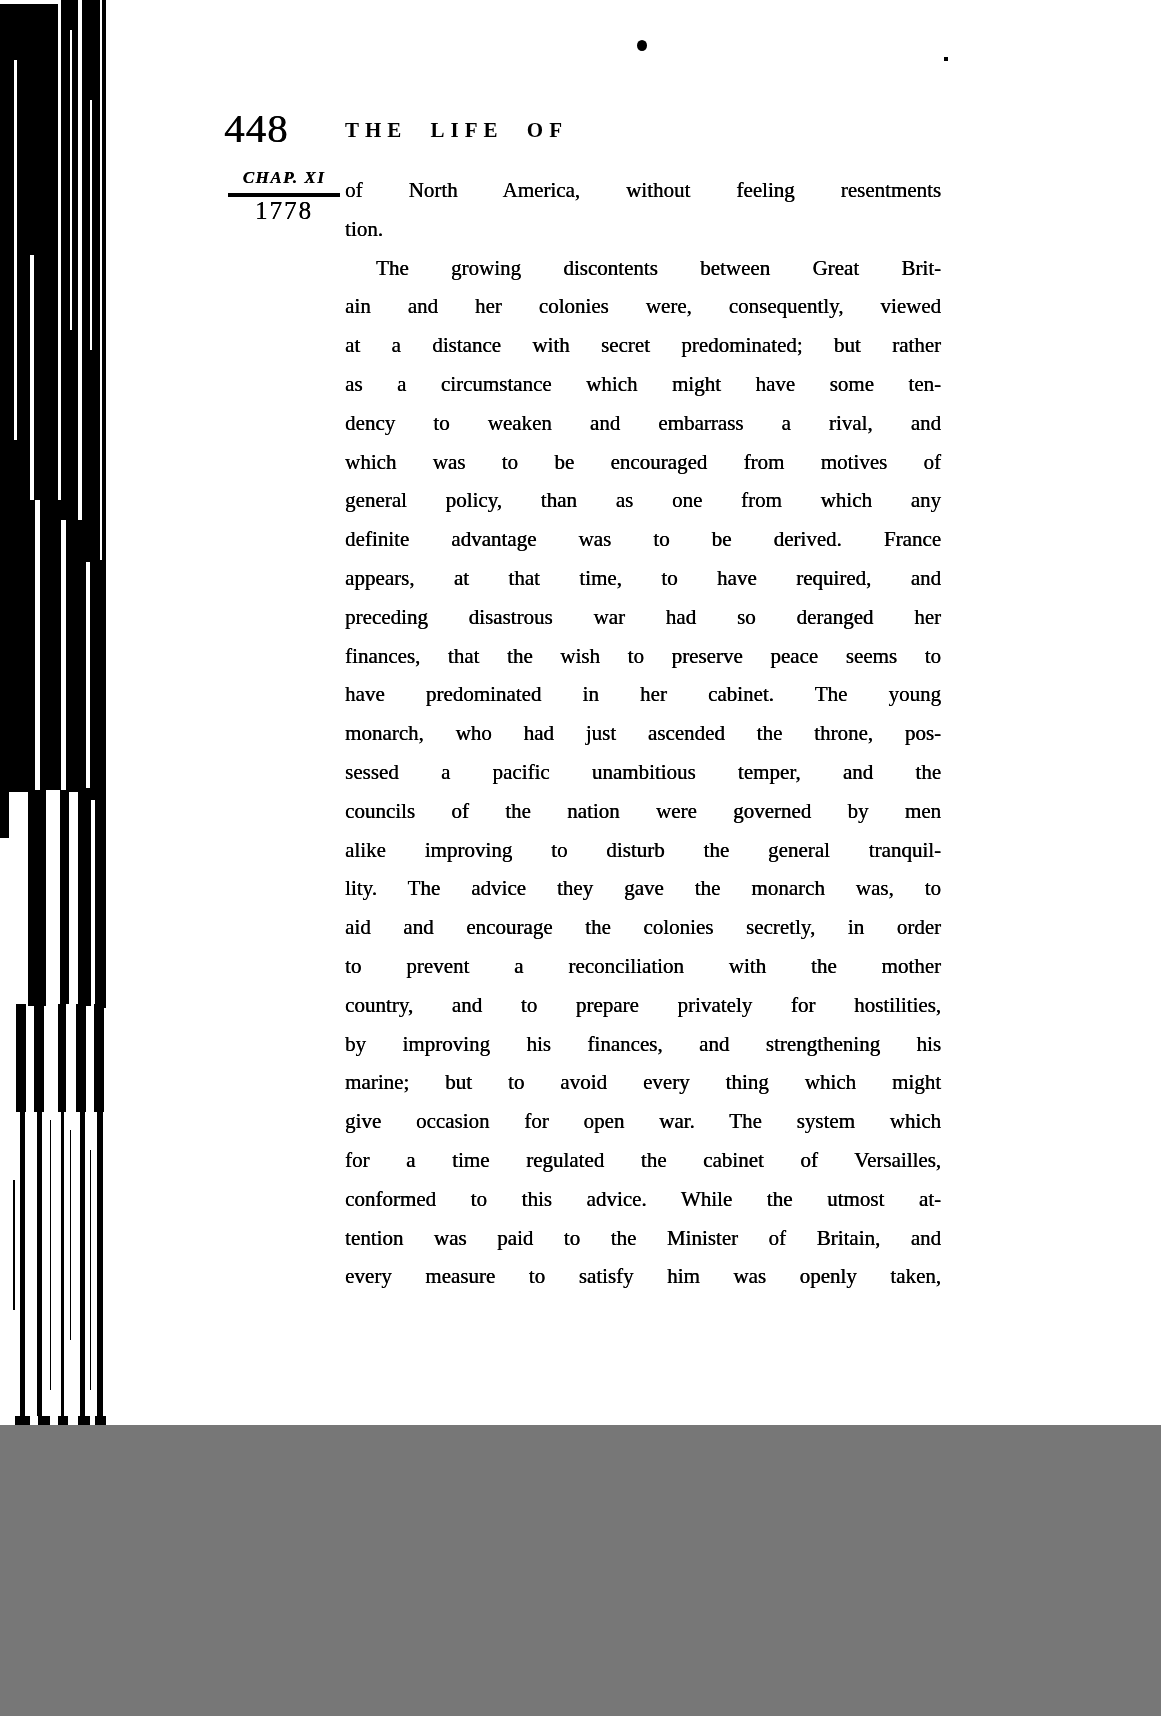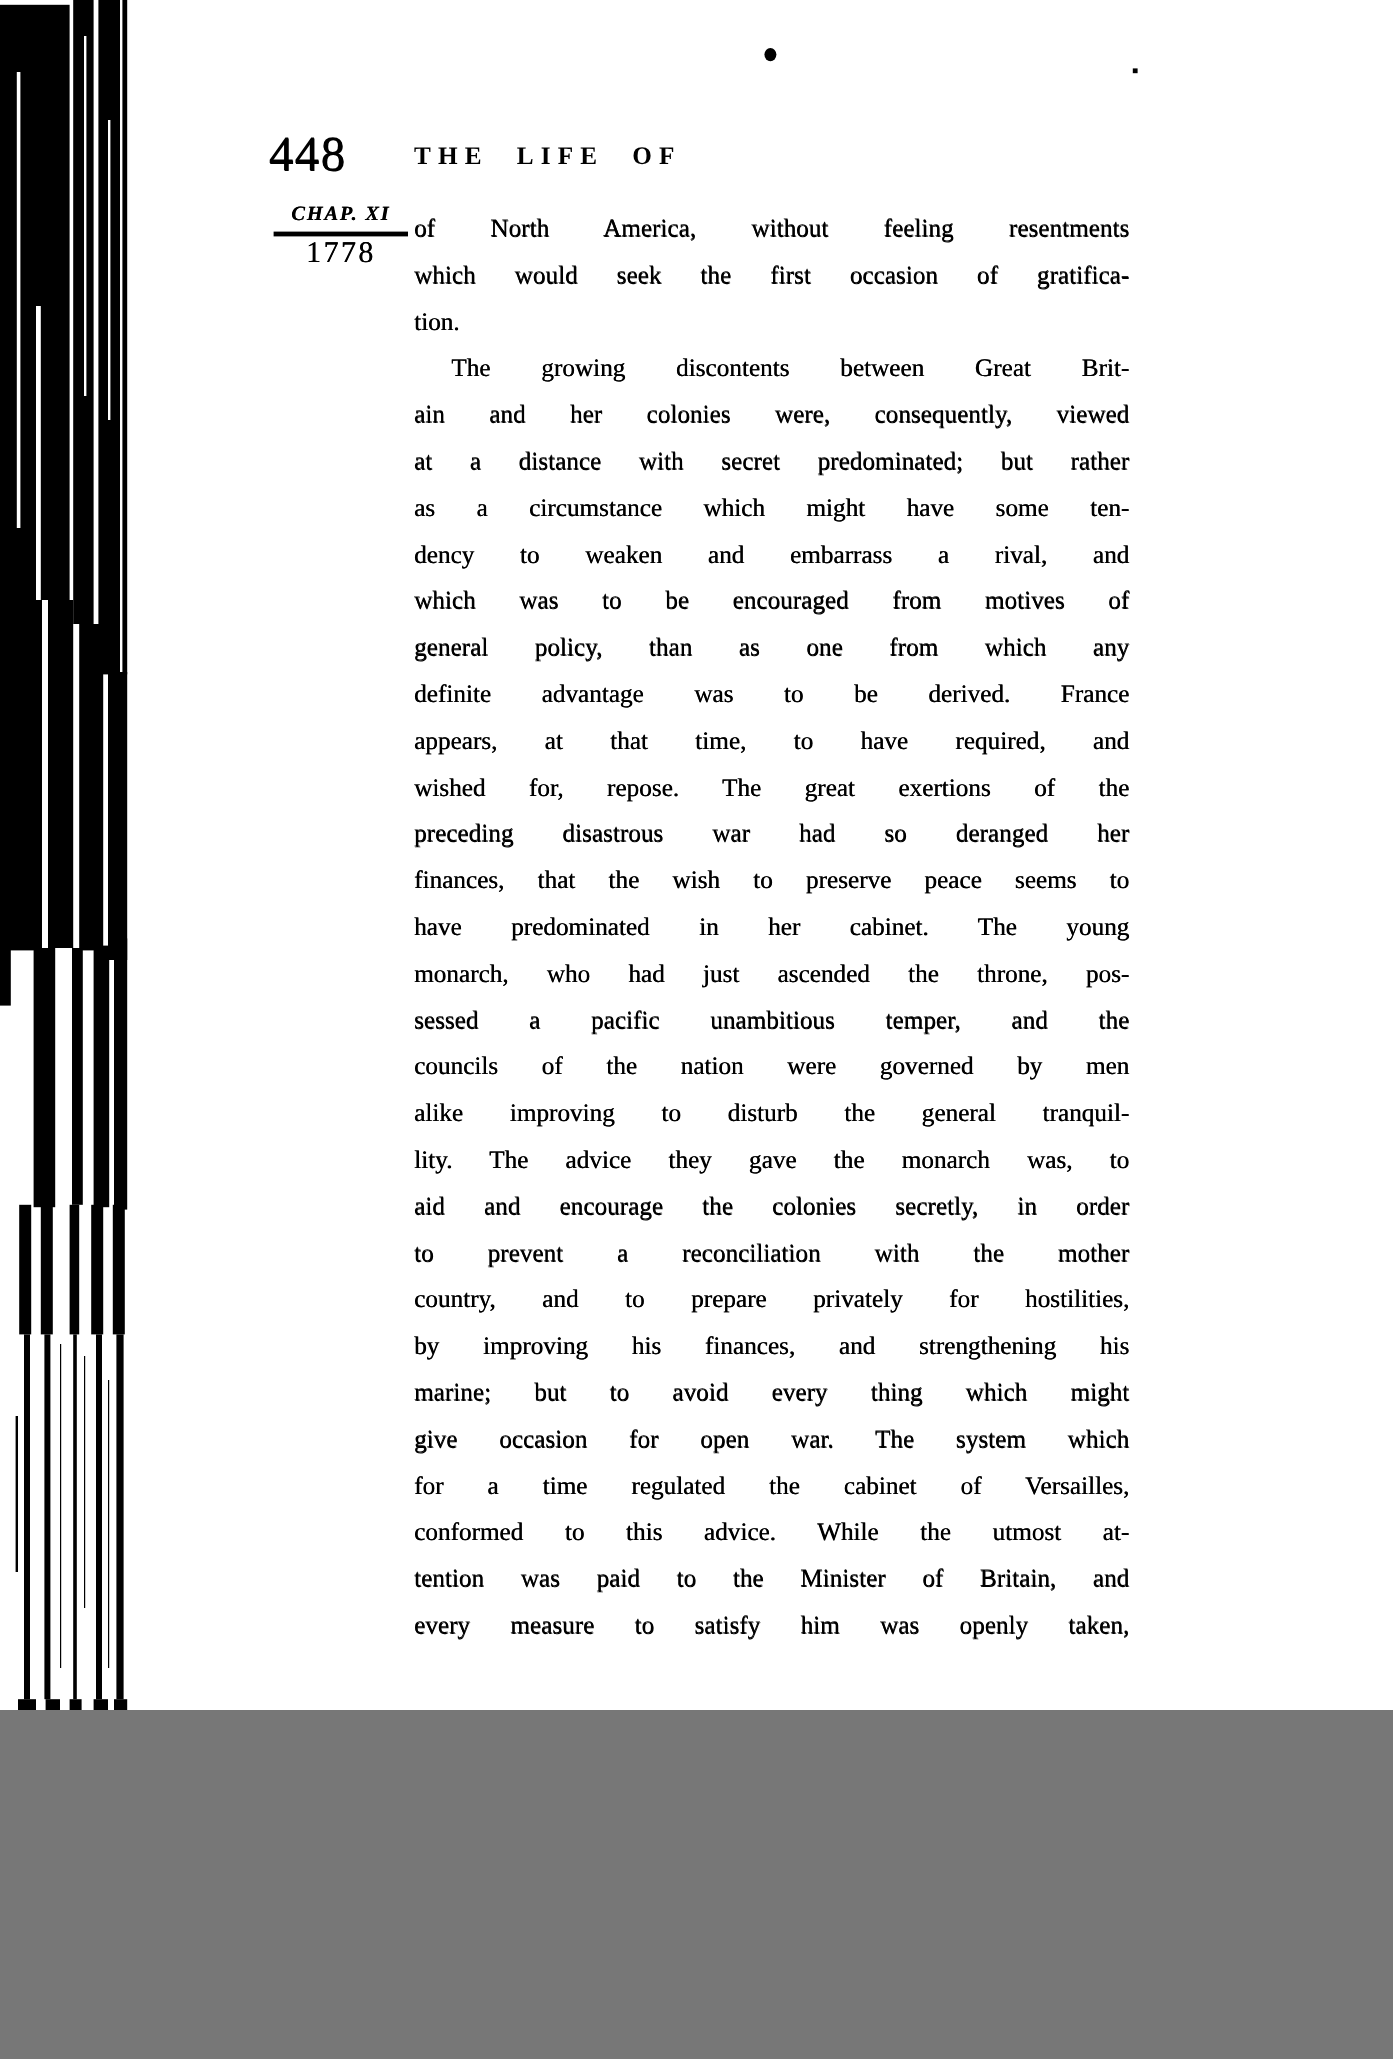"which would seek the first" div.ln { html: <div>which would seek the first occasion of gratifica-</div> -> none }
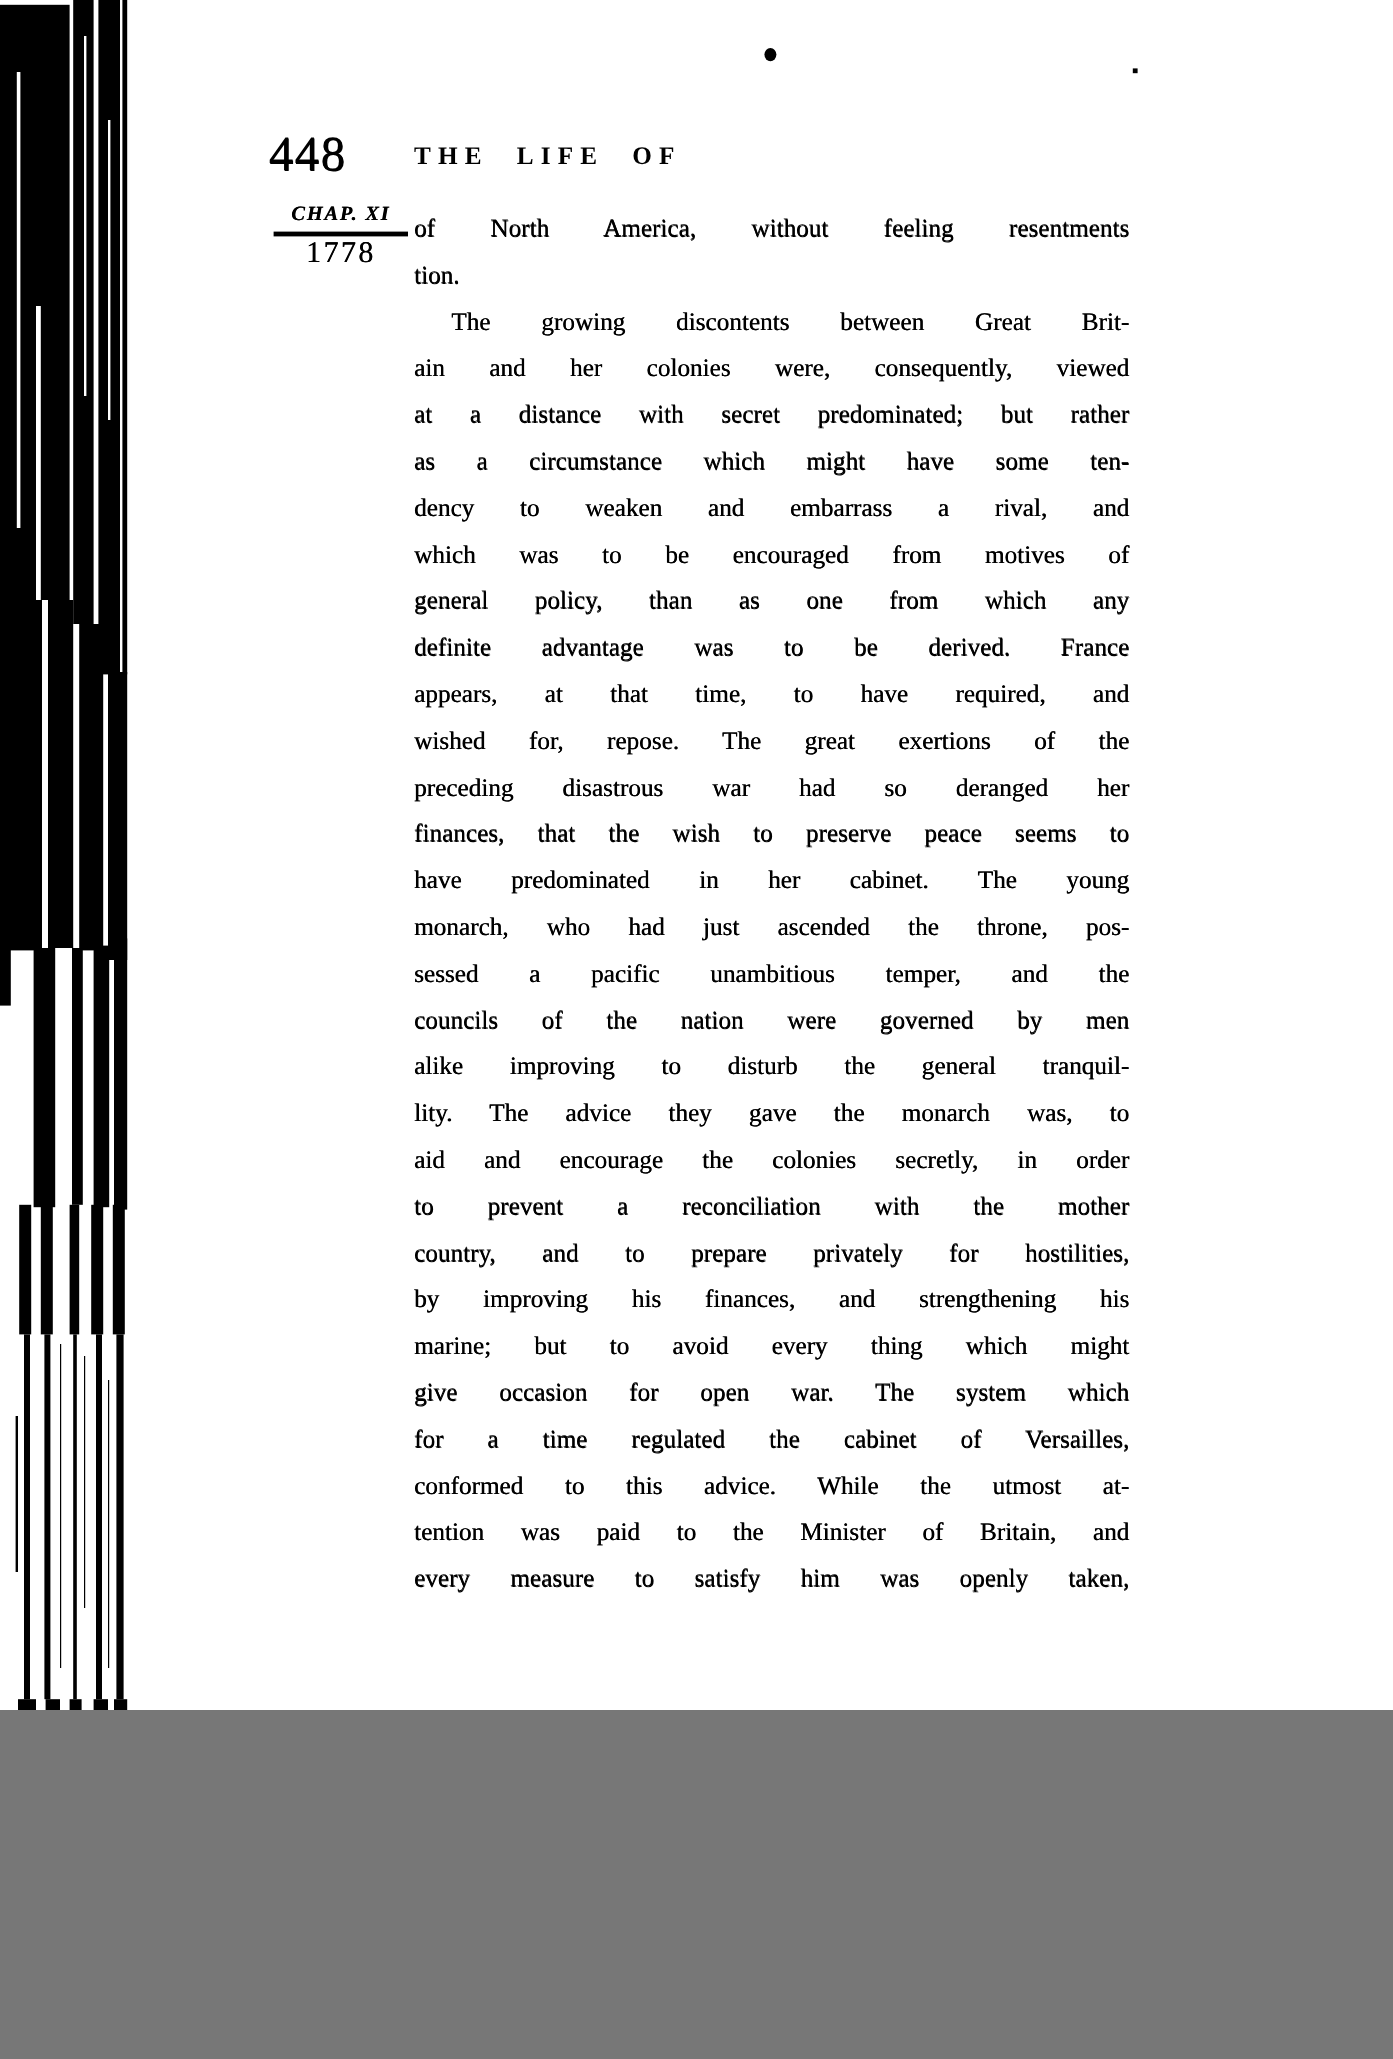"wished for, repose. The great" div.ln { html: <div>wished for, repose. The great exertions of the</div> -> none }
